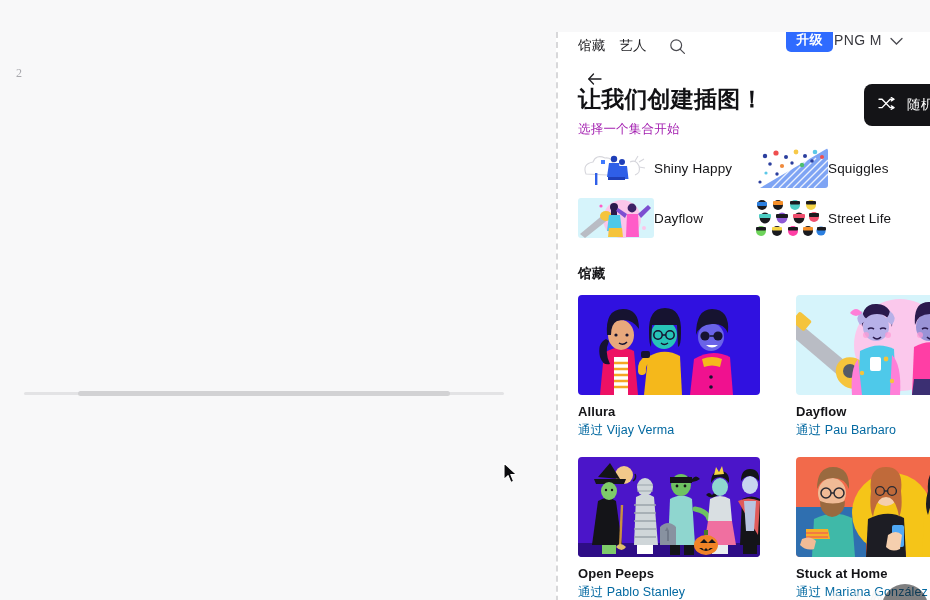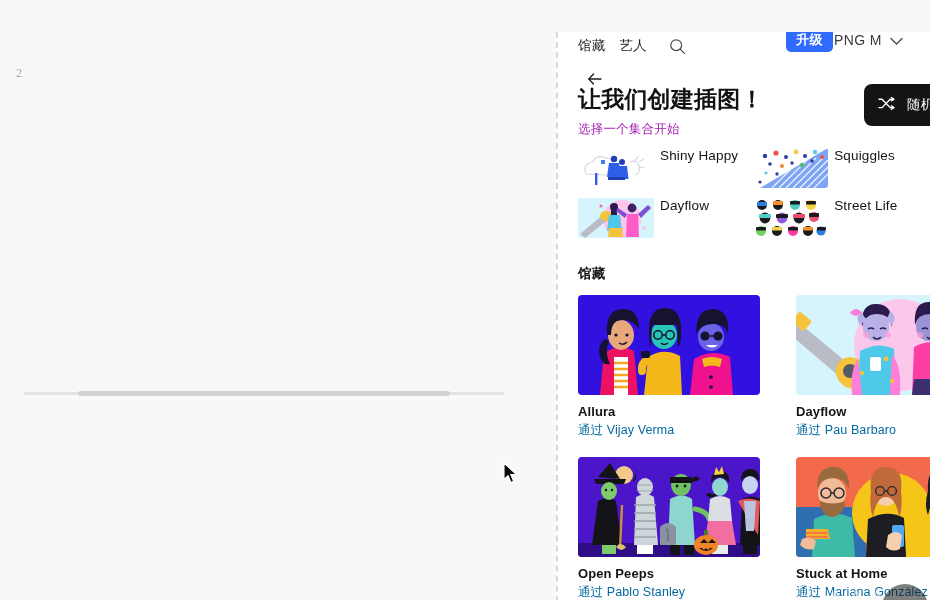"Shiny Happy" .recent-item { align-items: none -> center; gap: 6px -> 0 }
